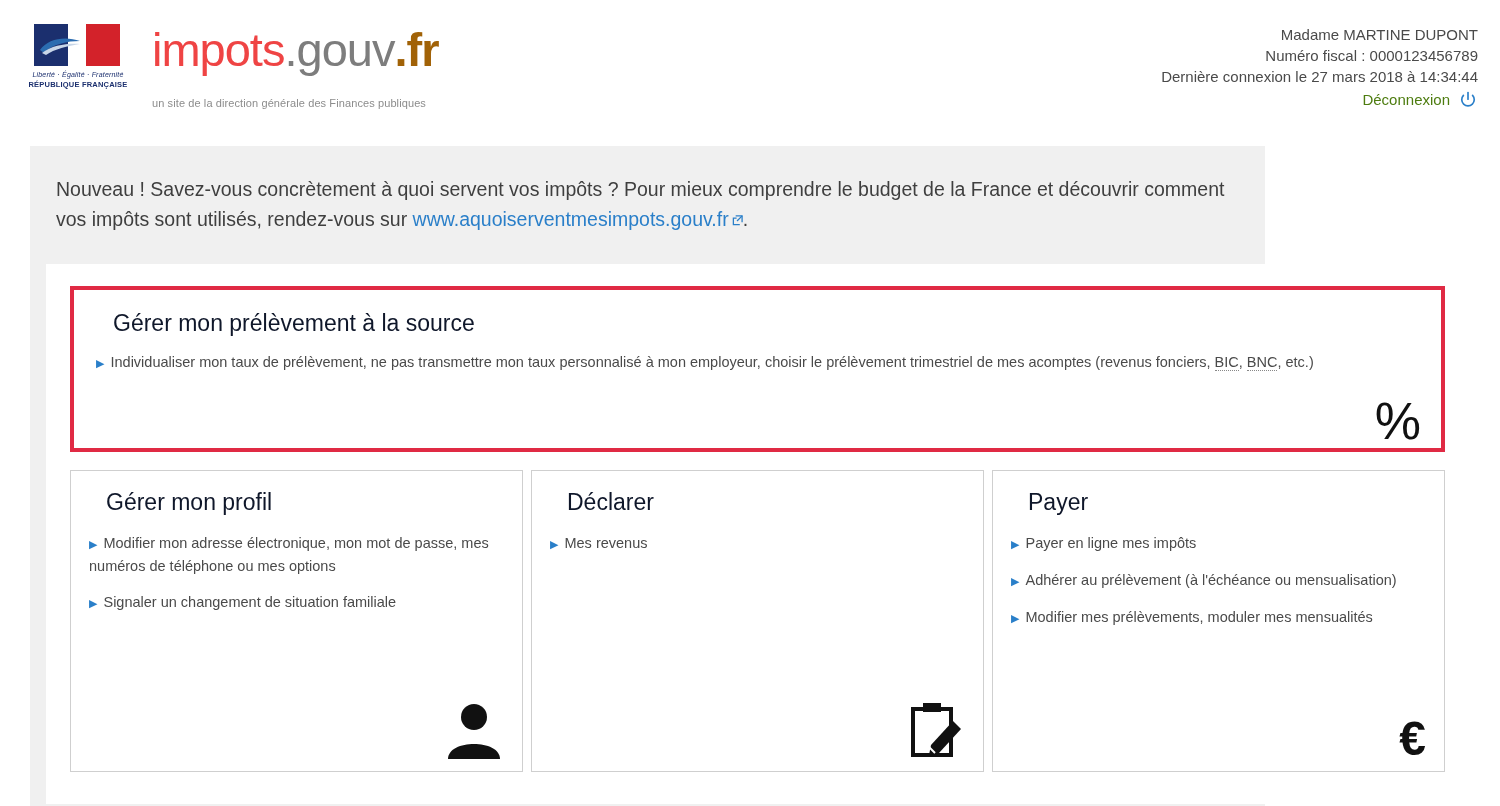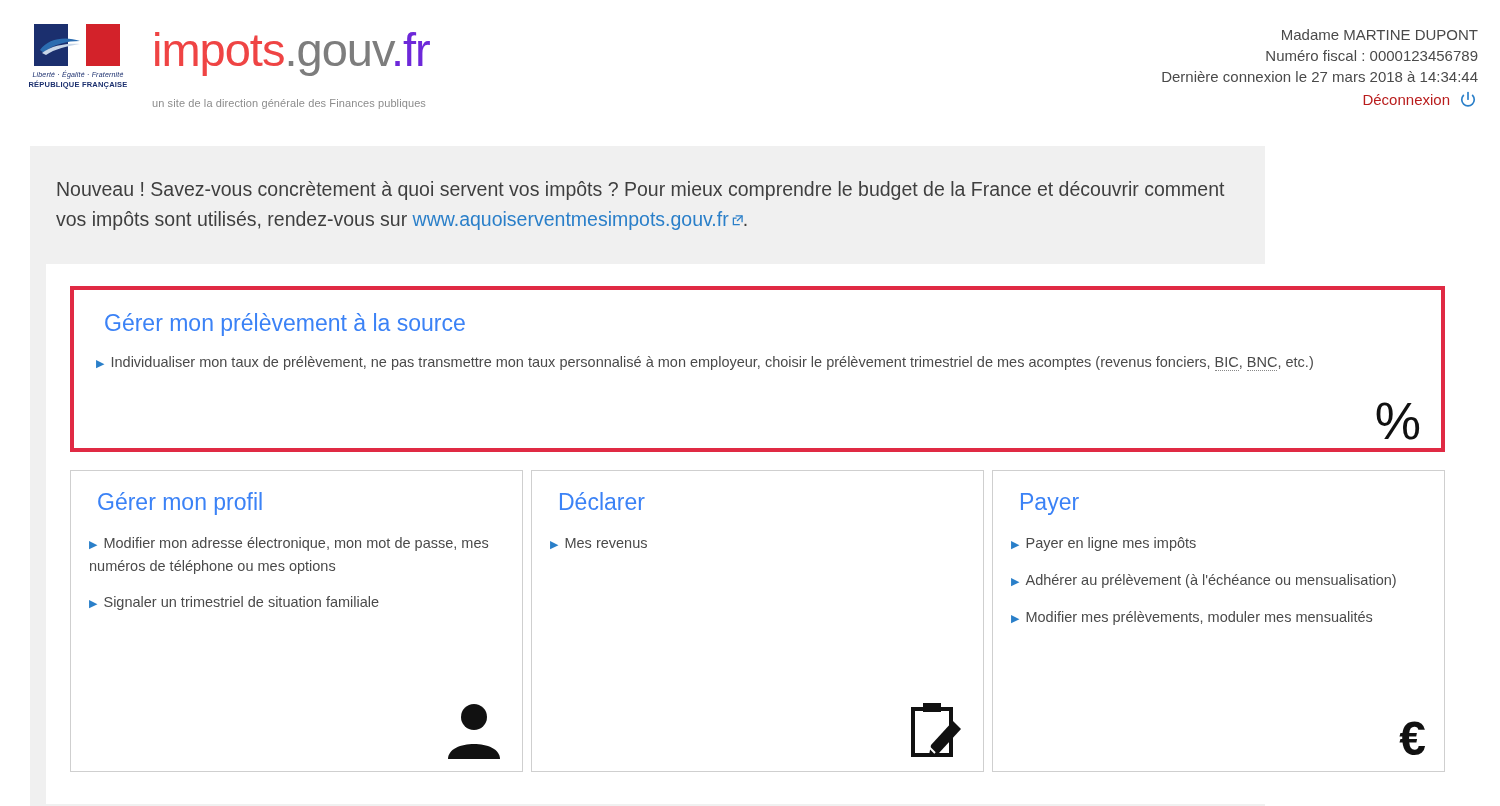".fr" .logo-line1 .fr { color: #6d28d9 -> #a16207; font-weight: none -> bold }
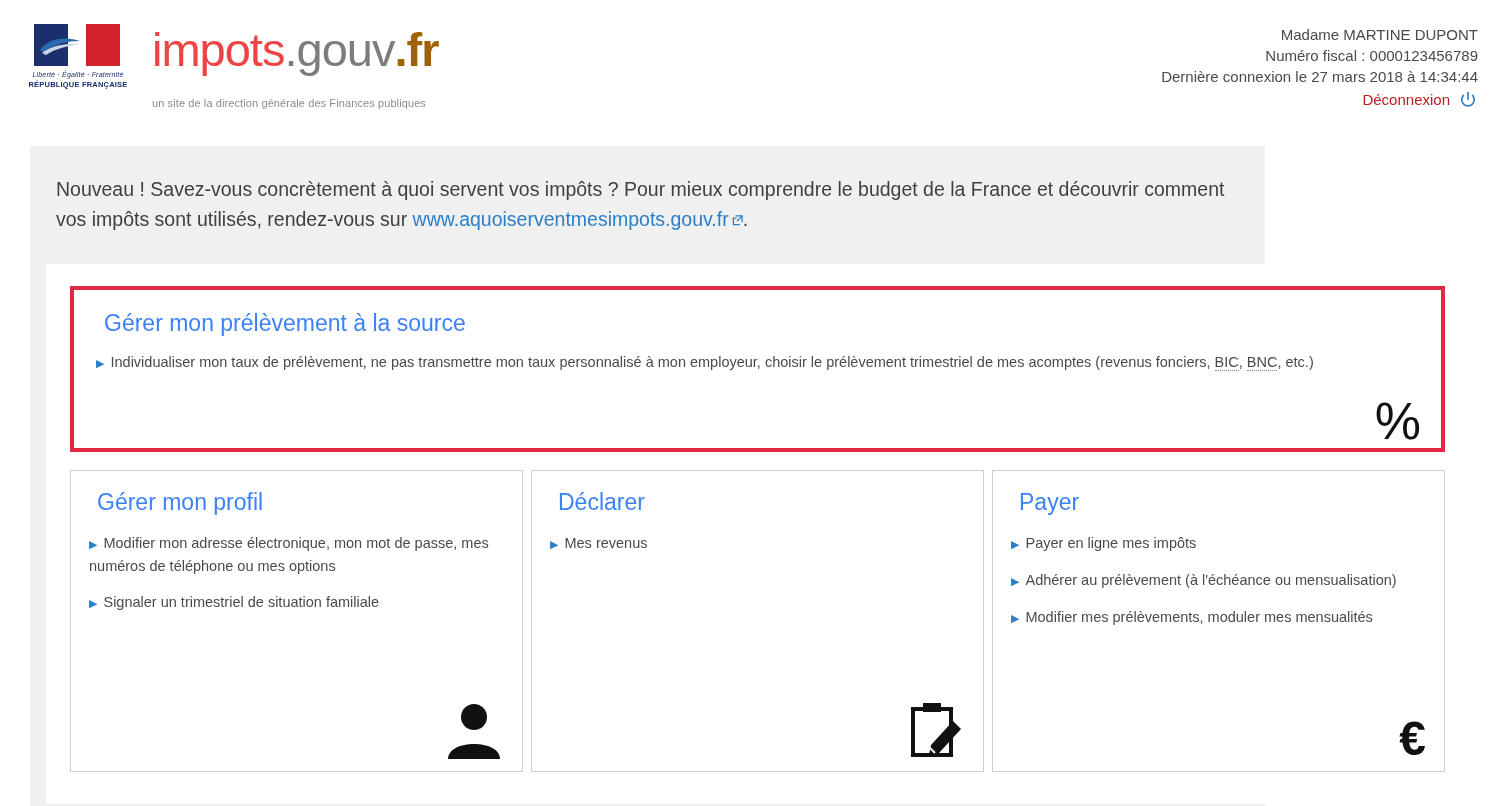"Déconnexion" .logout-link { color: #b91c1c -> #4d7c0f }
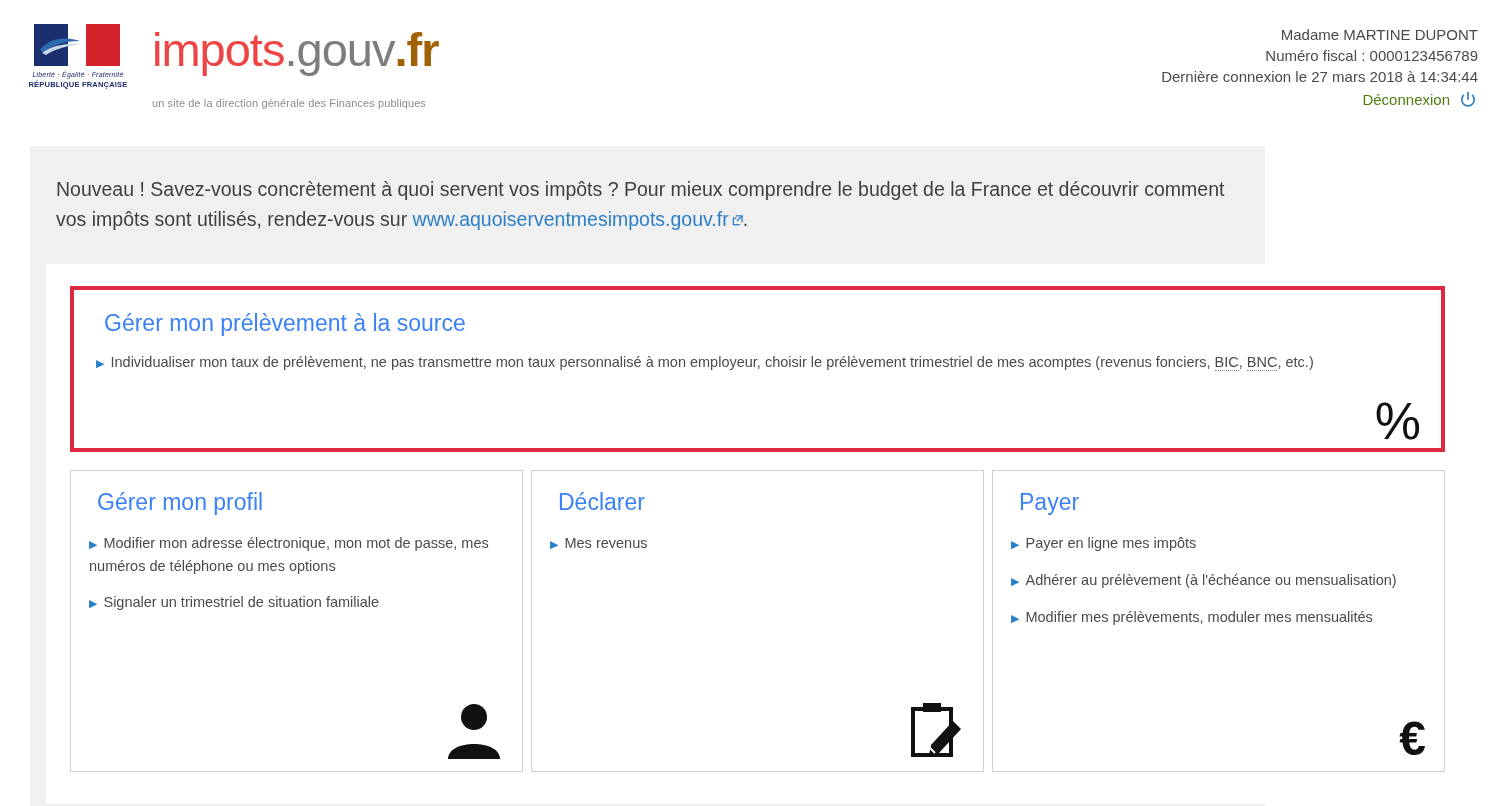"Gérer mon prélèvement à la" .card-title { color: #3b82f6 -> #0f172a; margin: 2px 0 14px 8px -> 2px 0 14px 17px }
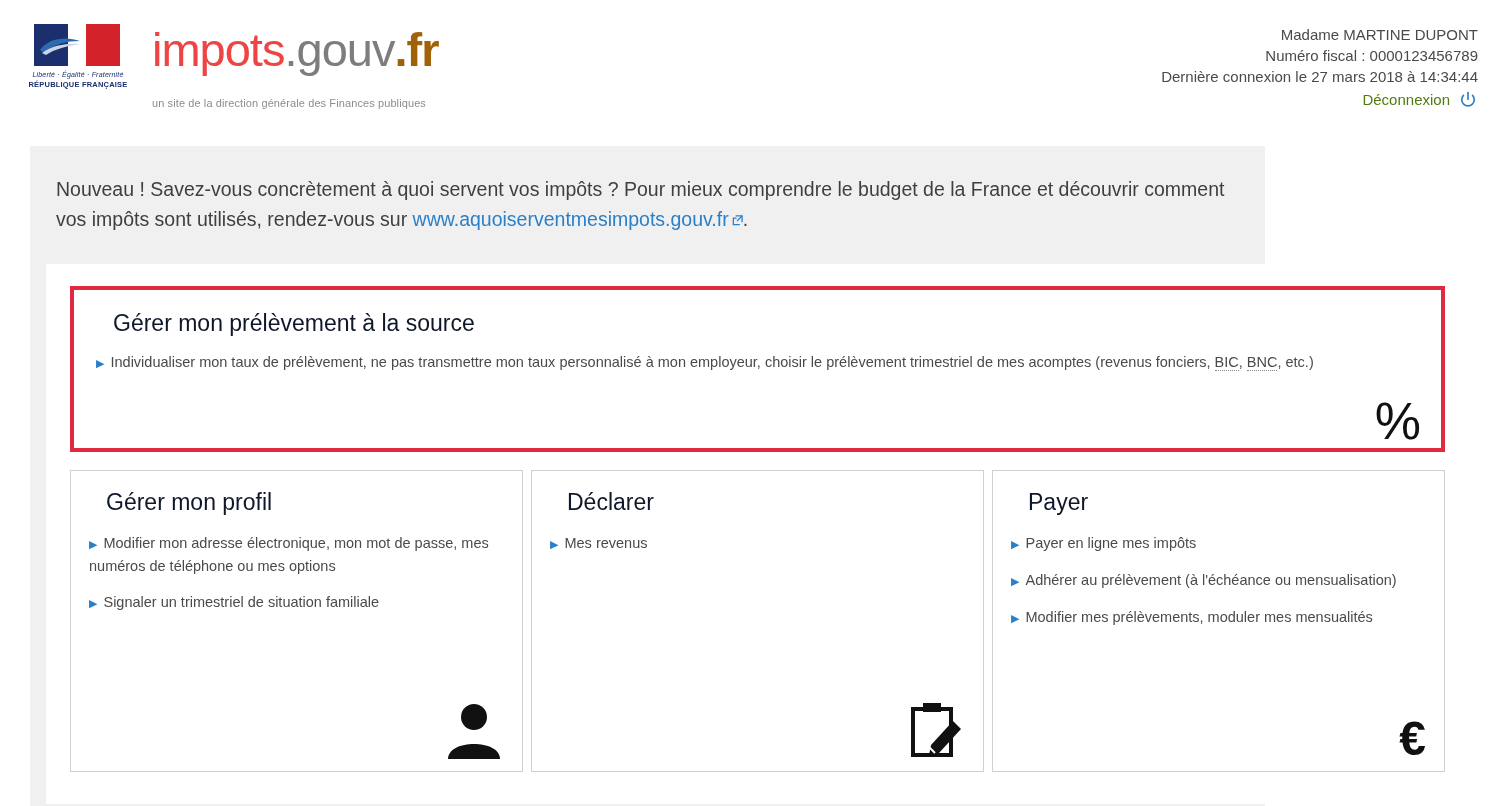"Signaler un trimestriel de situation" span { text: trimestriel -> changement }
